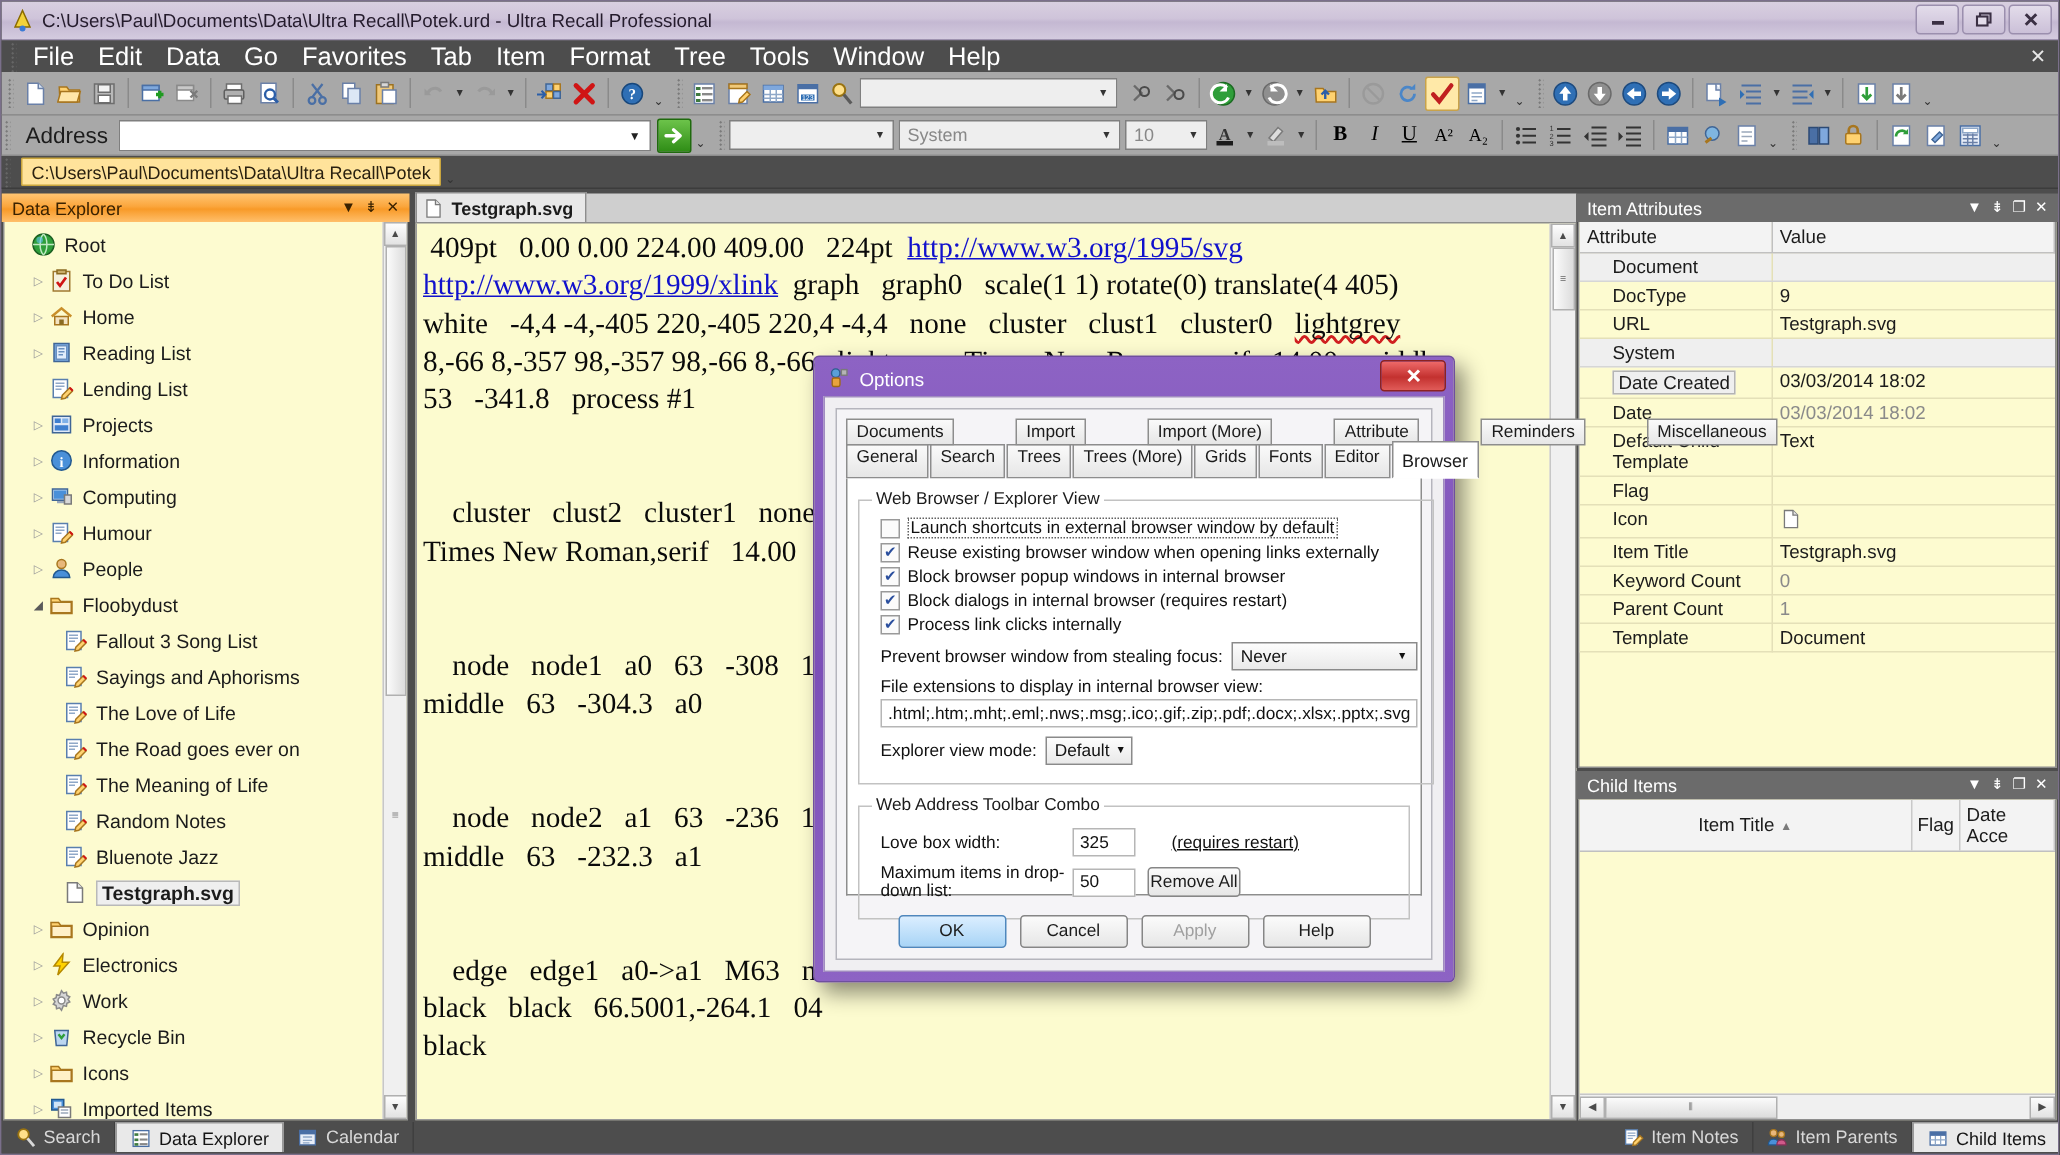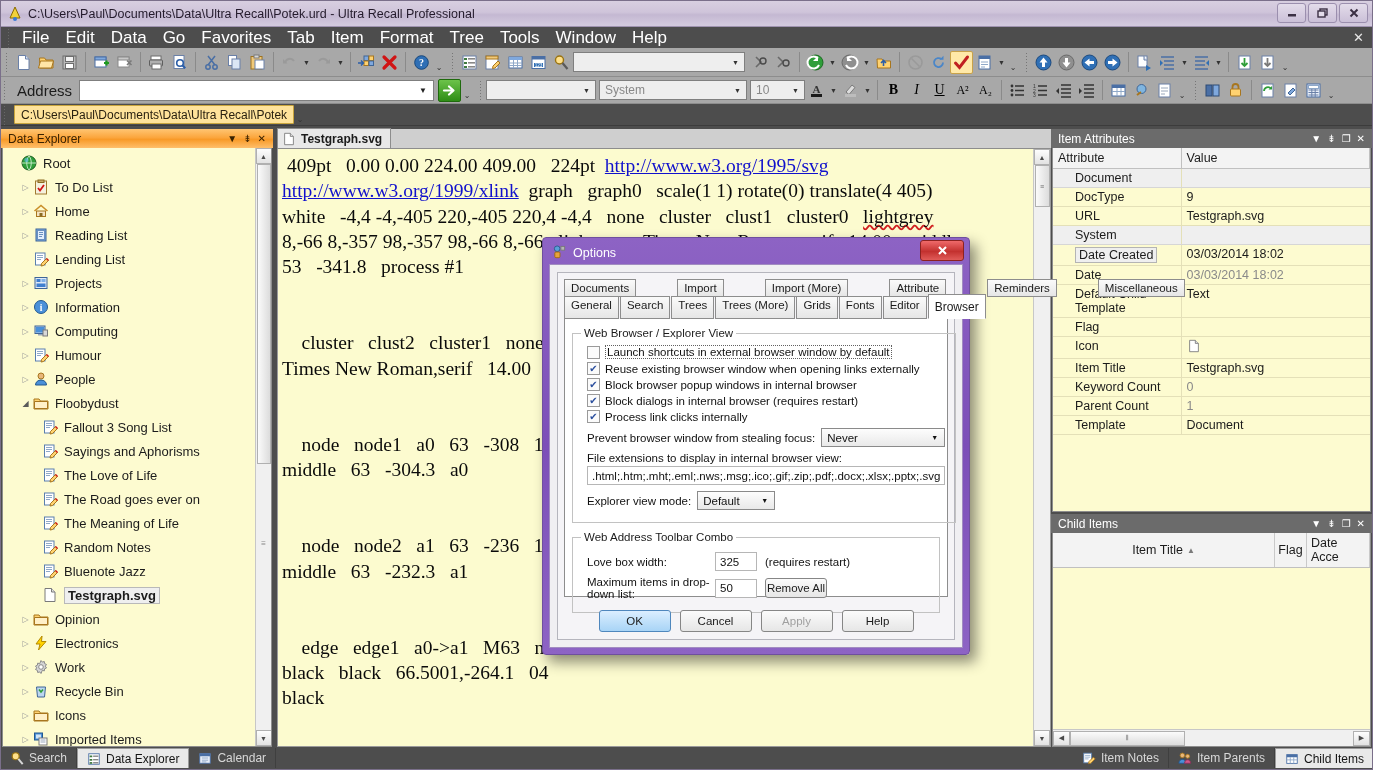"Default" span.dd { width: 78px -> 58px }
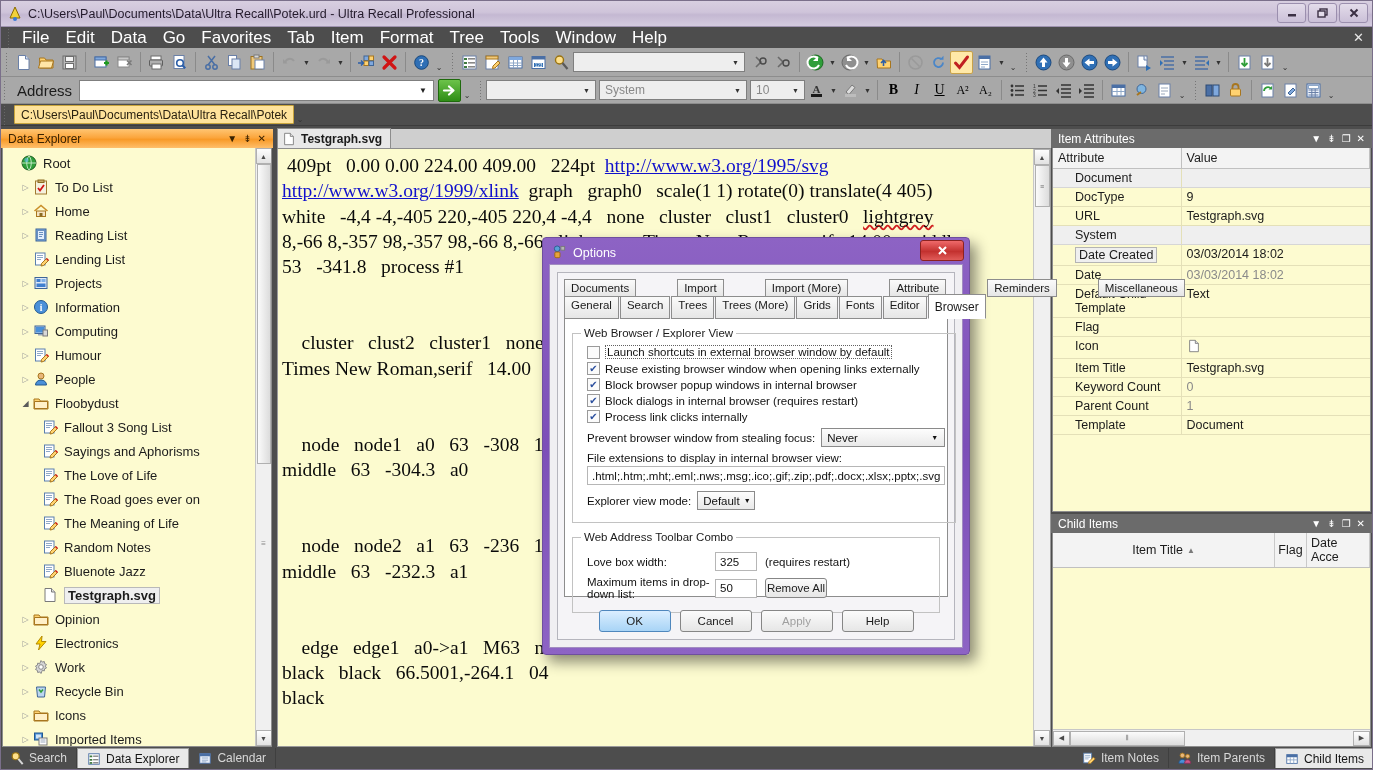"(requires restart)" span { margin-left: 8px -> 24px; text-decoration: none -> underline }
